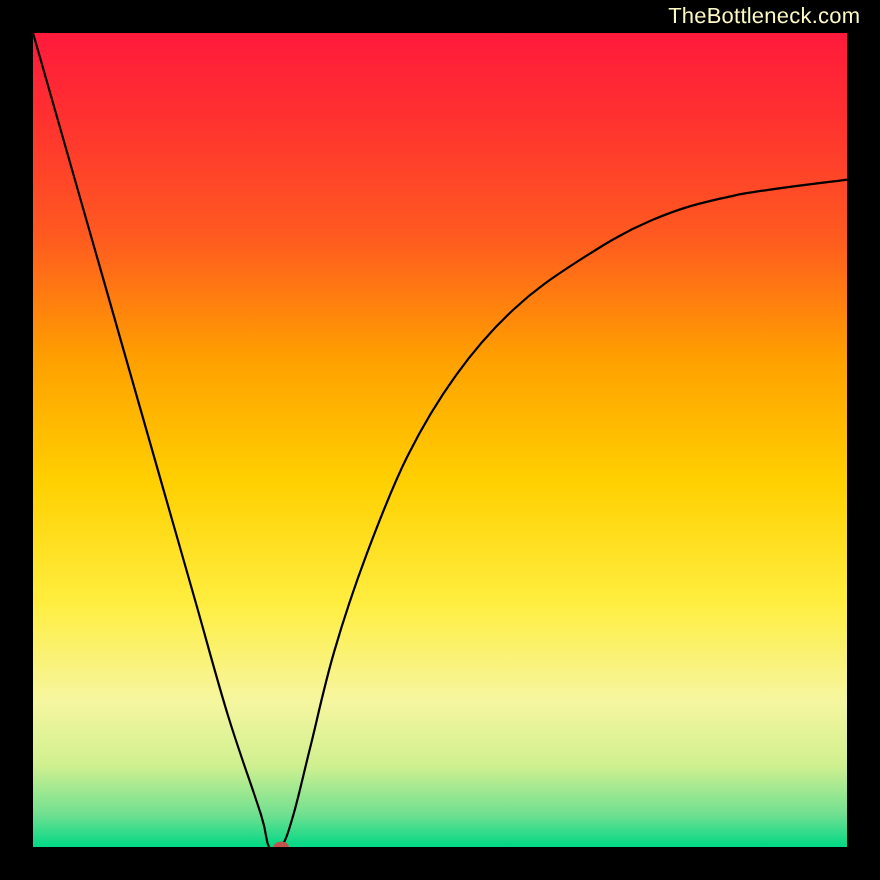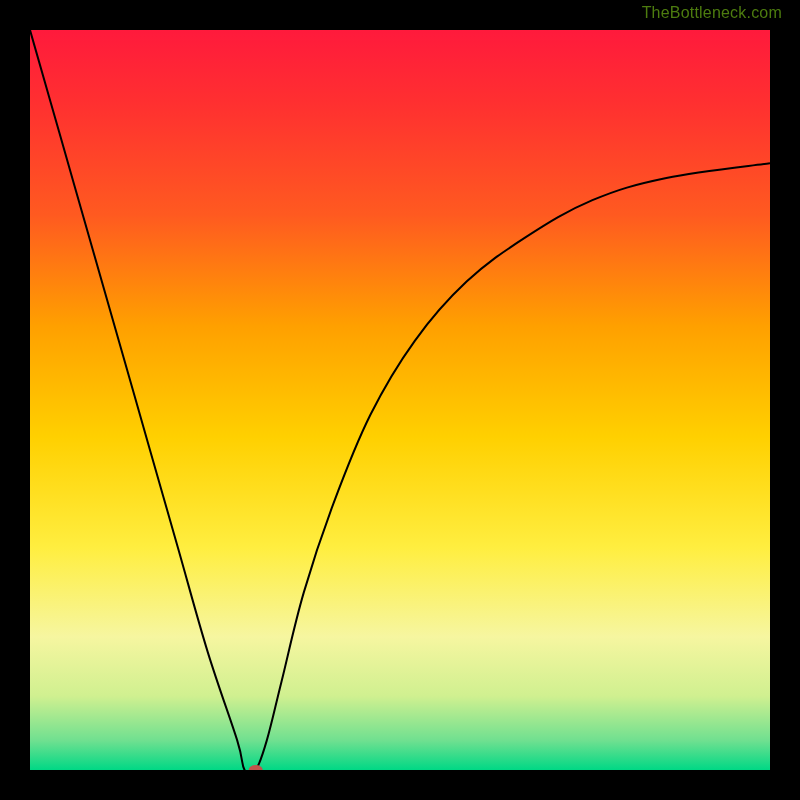"TheBottleneck.com" .watermark { color: #4d7c0f -> #fef9c3; font-size: 16px -> 20px }
